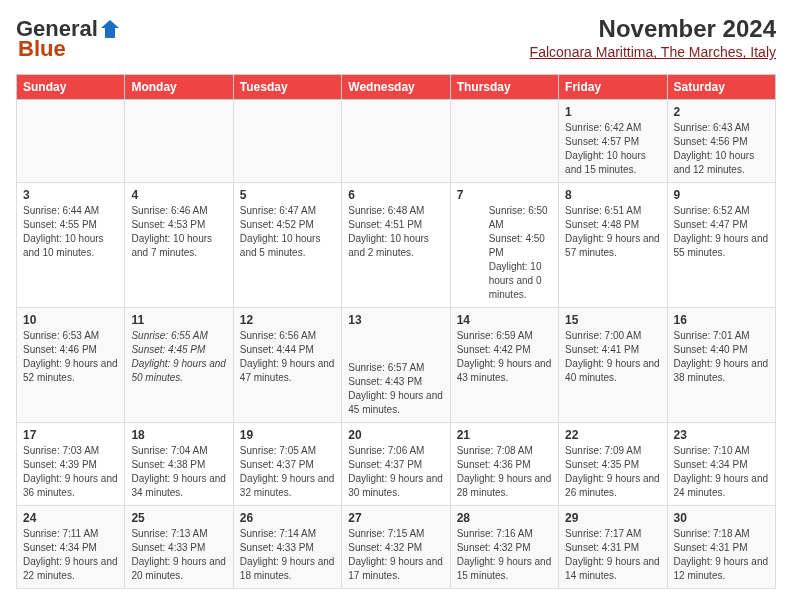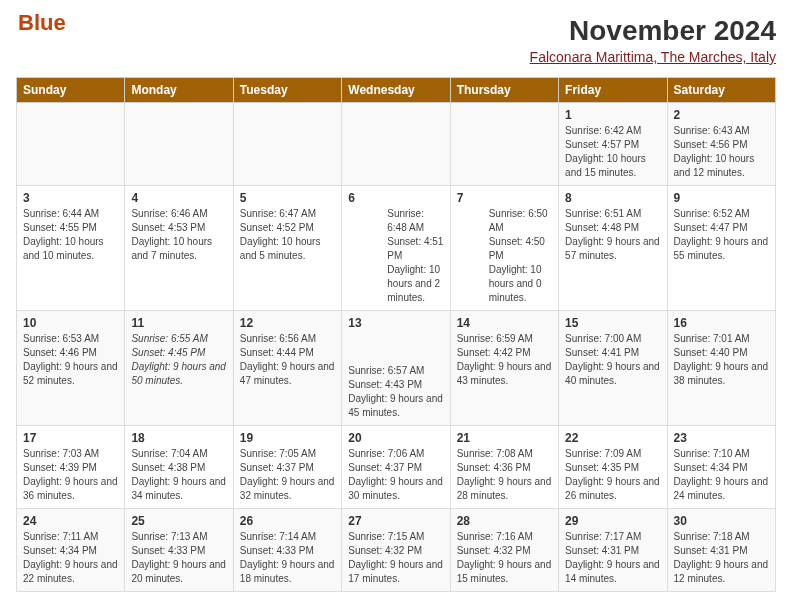"General" div { html: none -> <div> <span>General</span> <svg> <polygon></polygon> </svg> </div> }
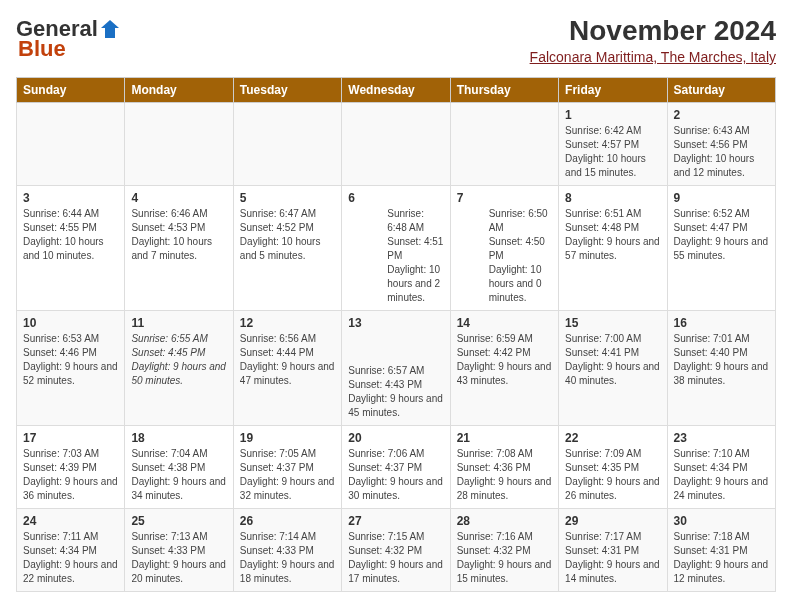"November 2024" .month-title { font-size: 28px -> 24px }
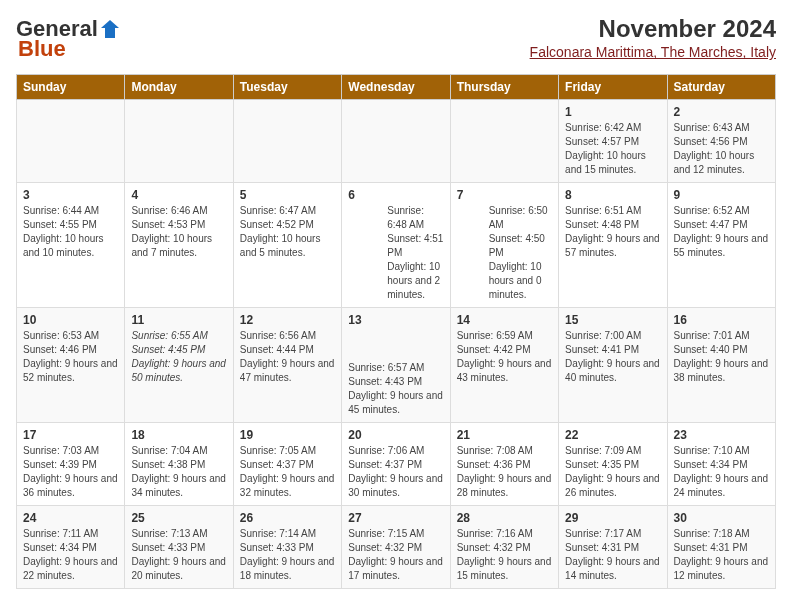"Sunday" thead tr th { background-color: #a16207 -> #ef4444 }
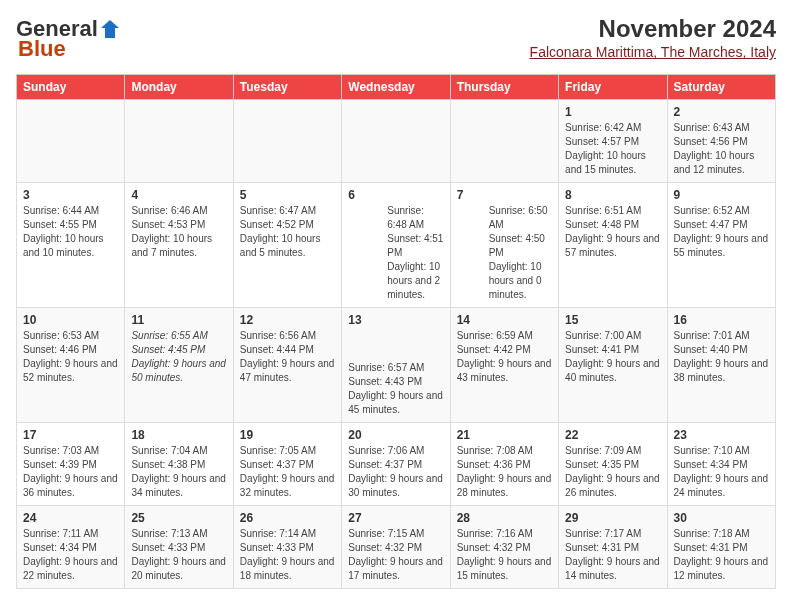"Sunrise: 6:48 AM" div.day-info { margin-left: 39px -> none }
